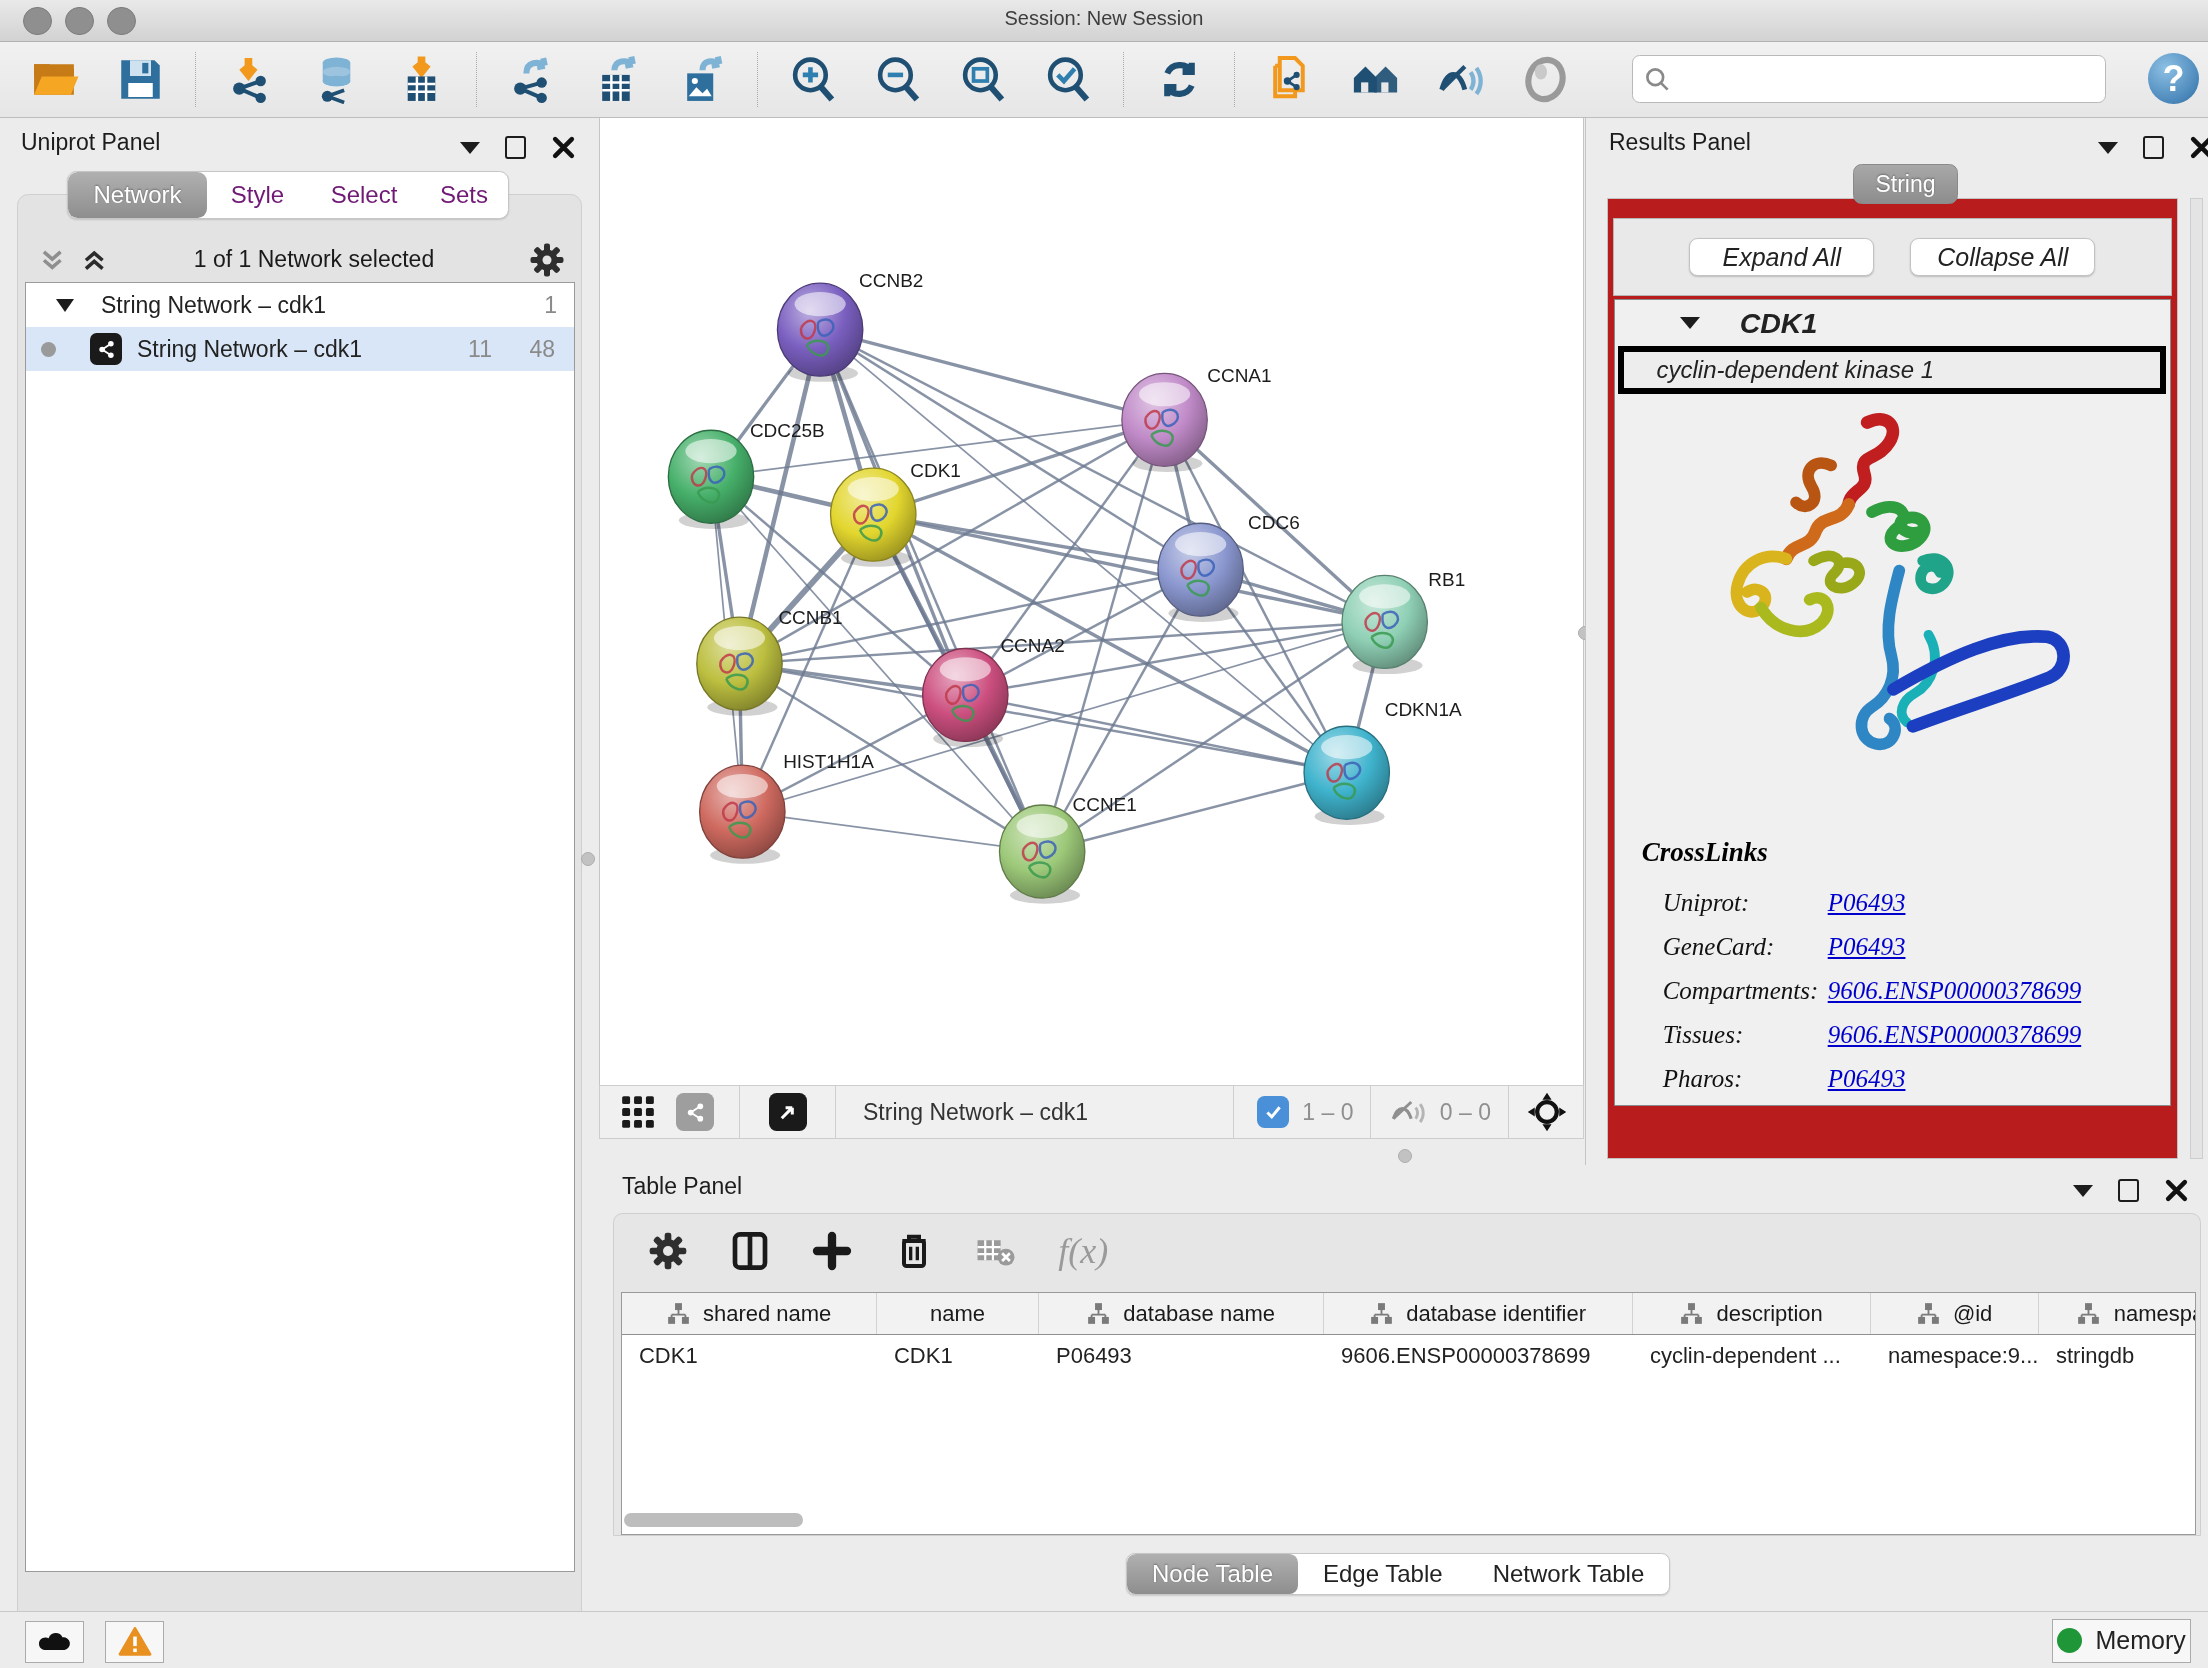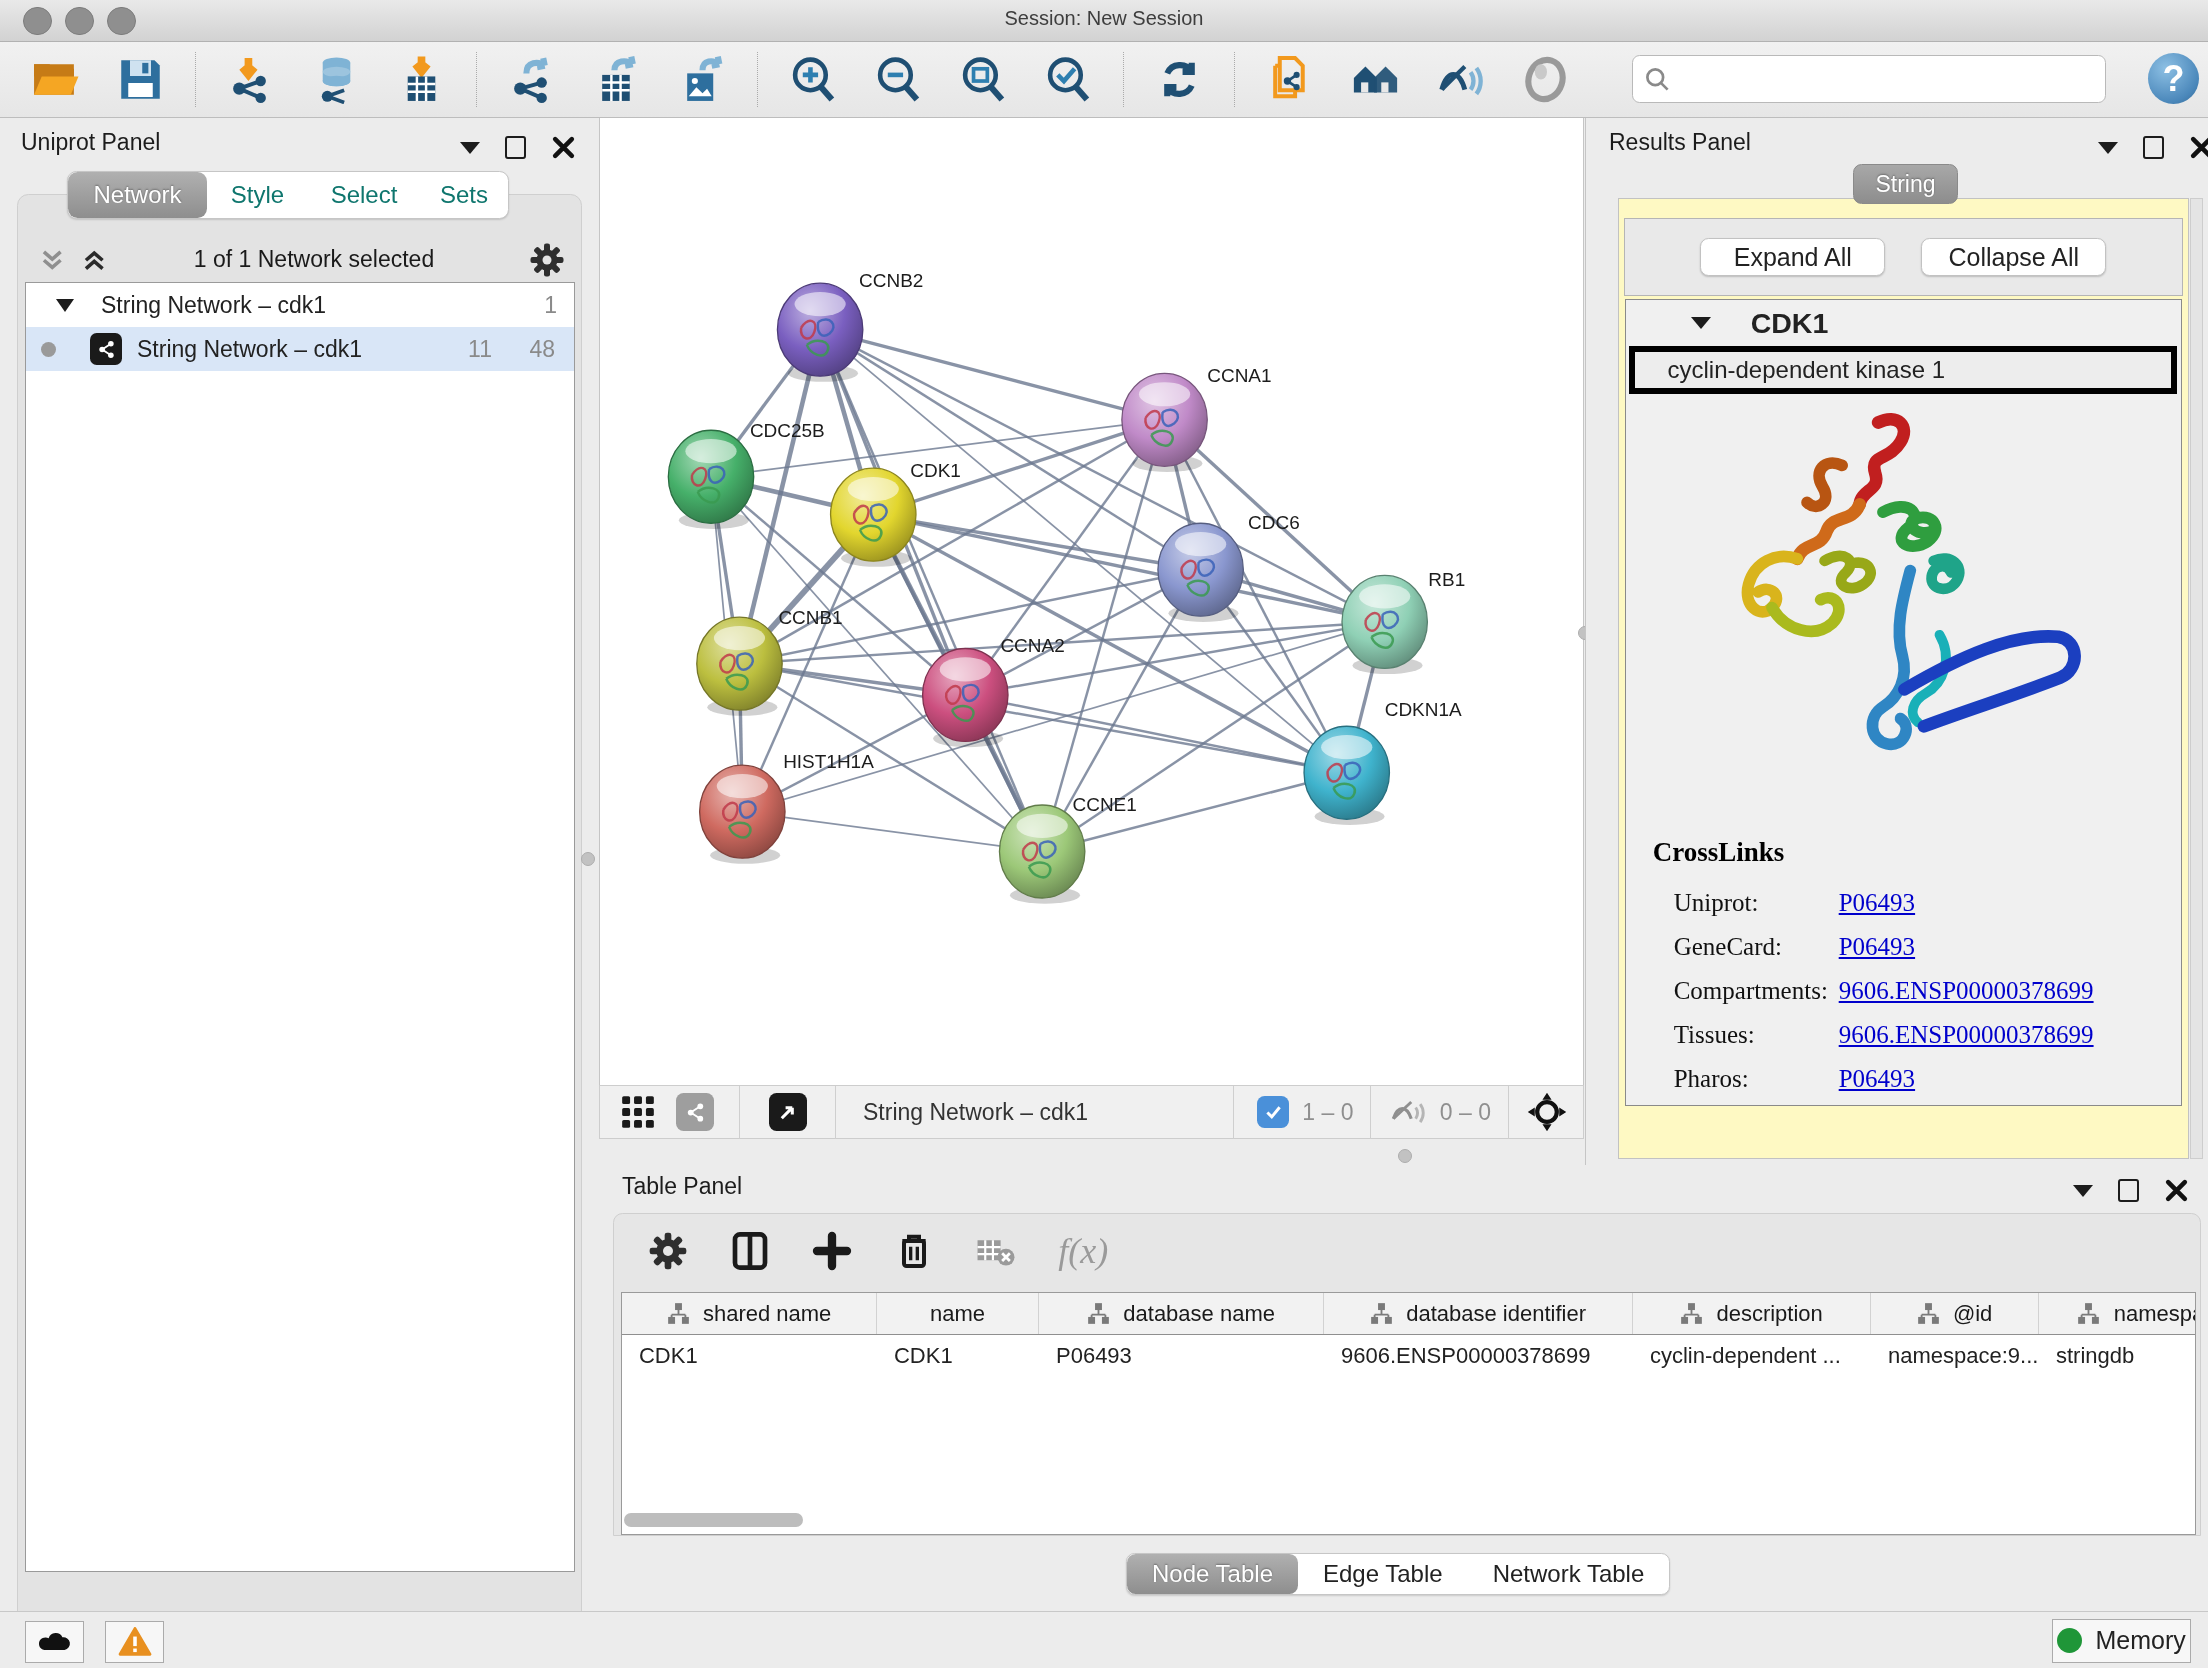"Style" .cp-tab { color: #0f766e -> #701a75 }
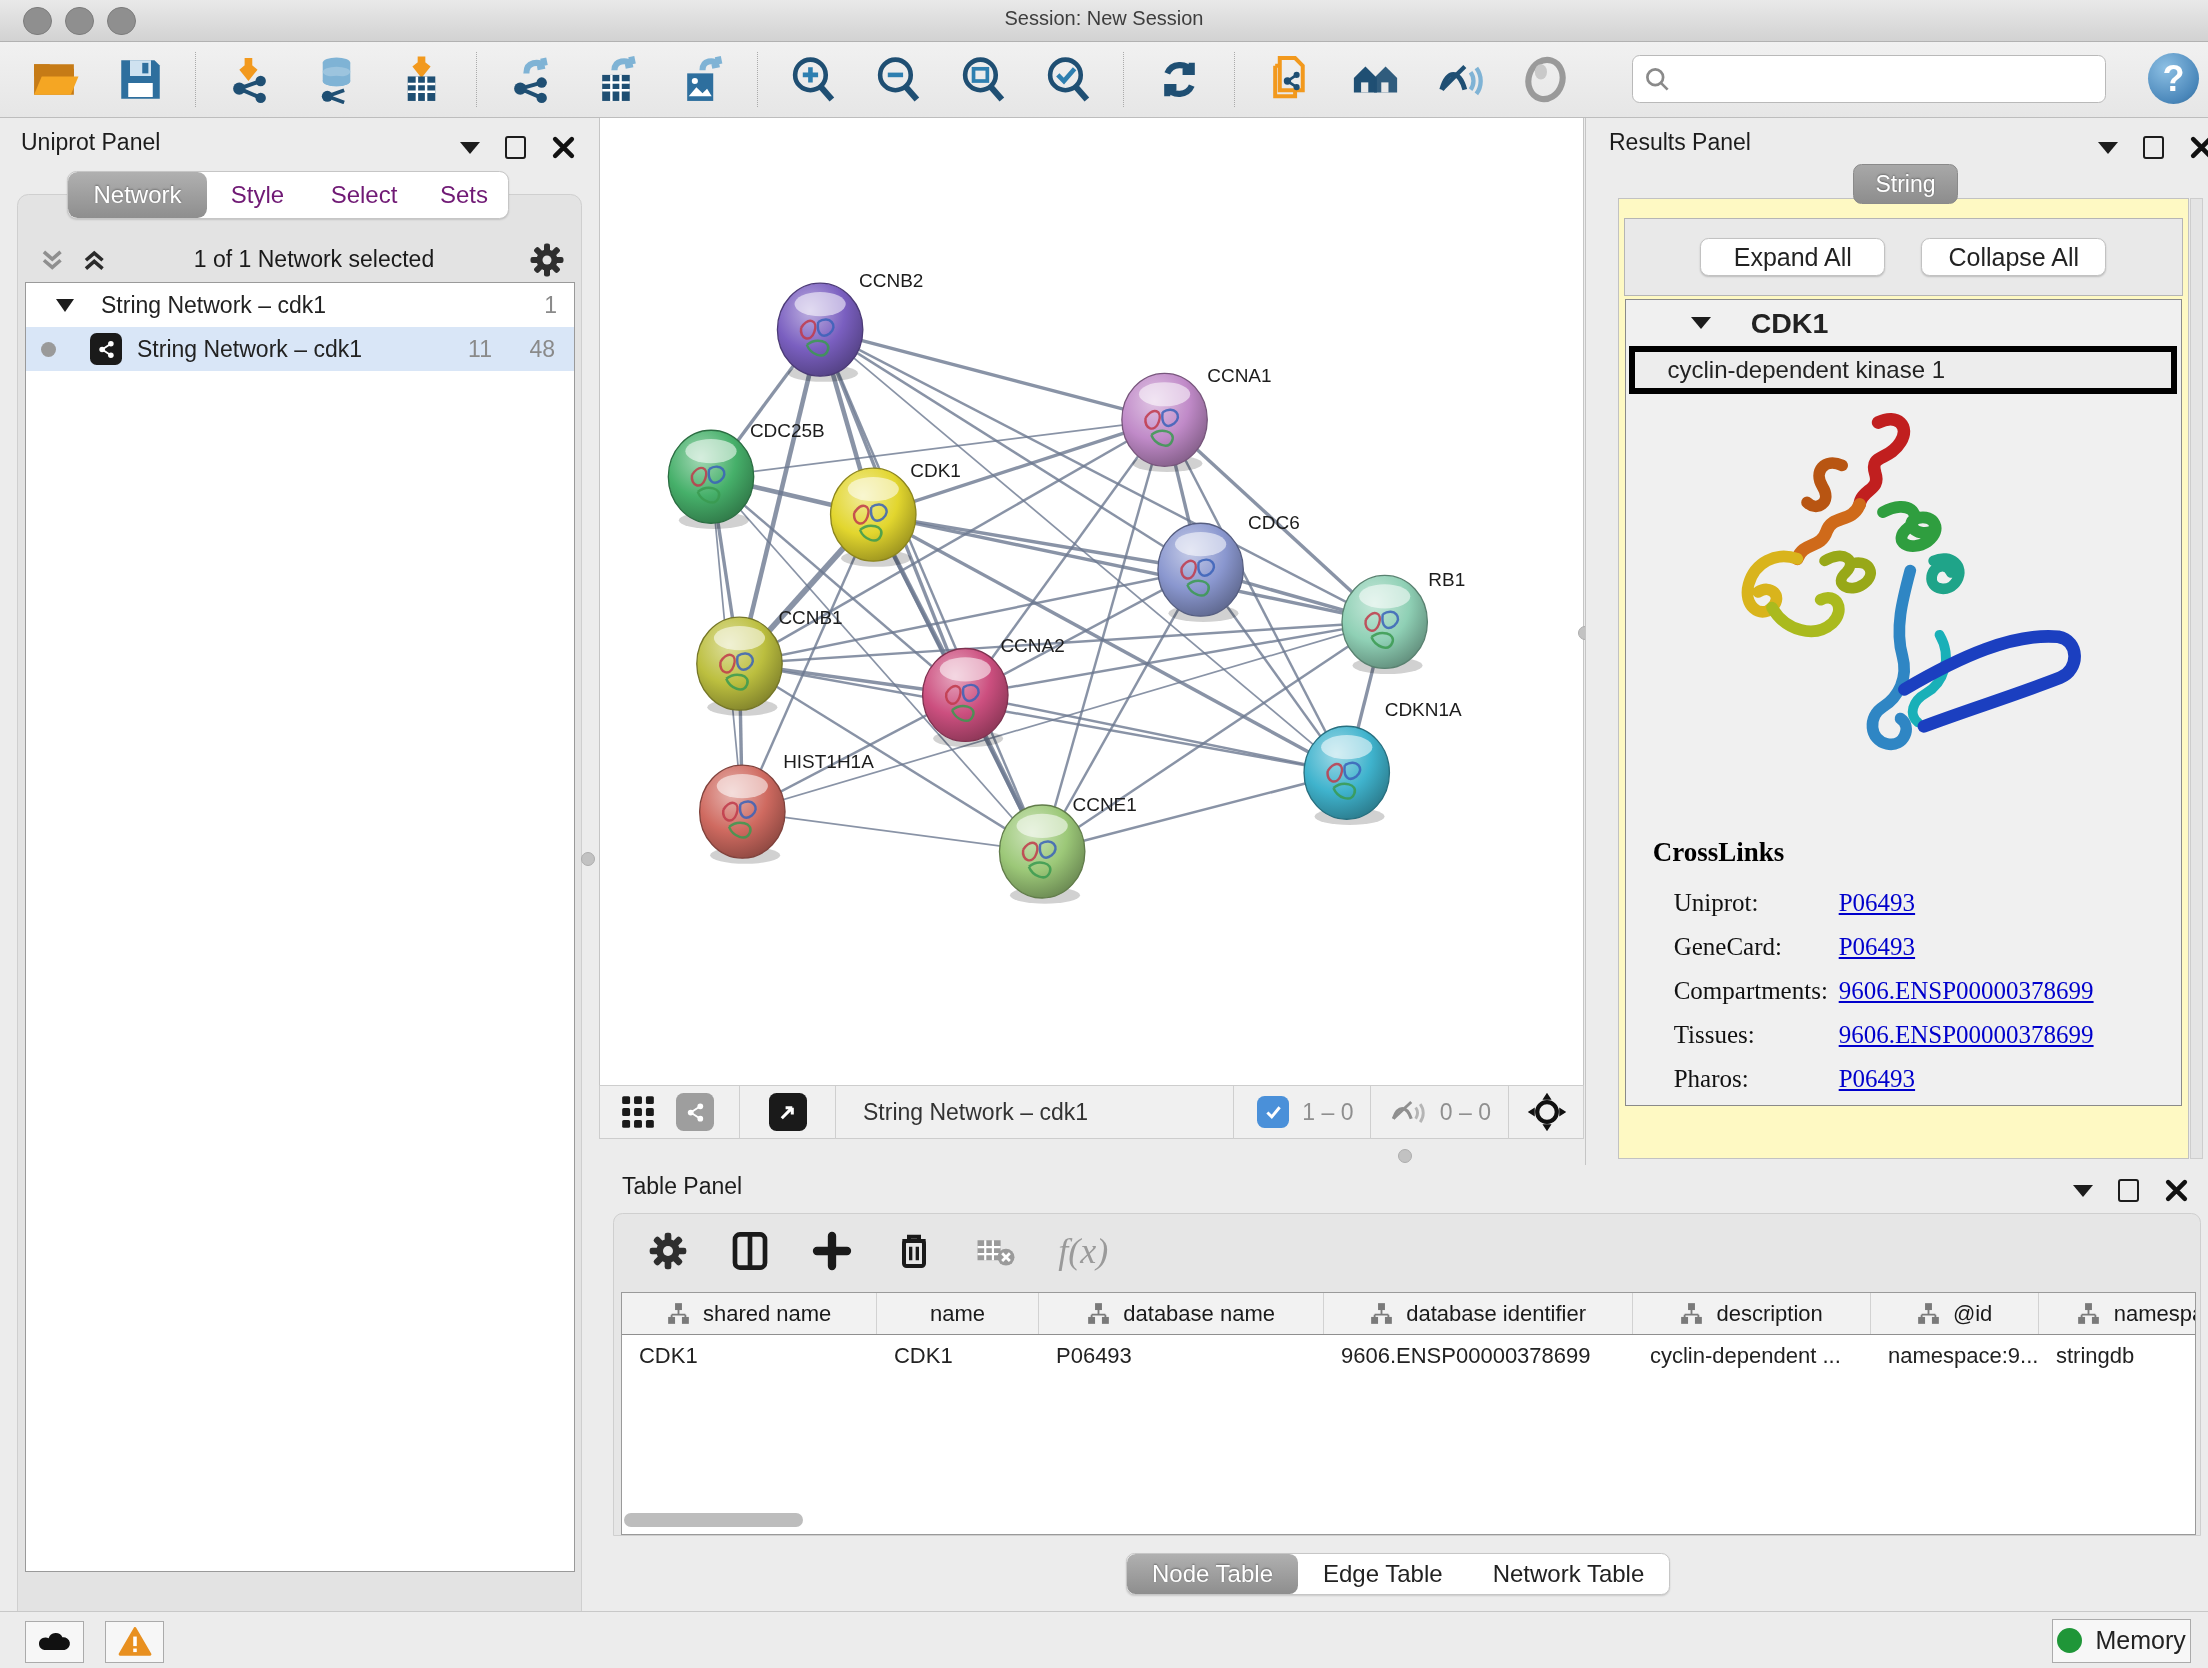"Expand All" #rp-box { background: #fef9c3 -> #b91c1c; font-style: none -> italic; left: 32px -> 21px }
